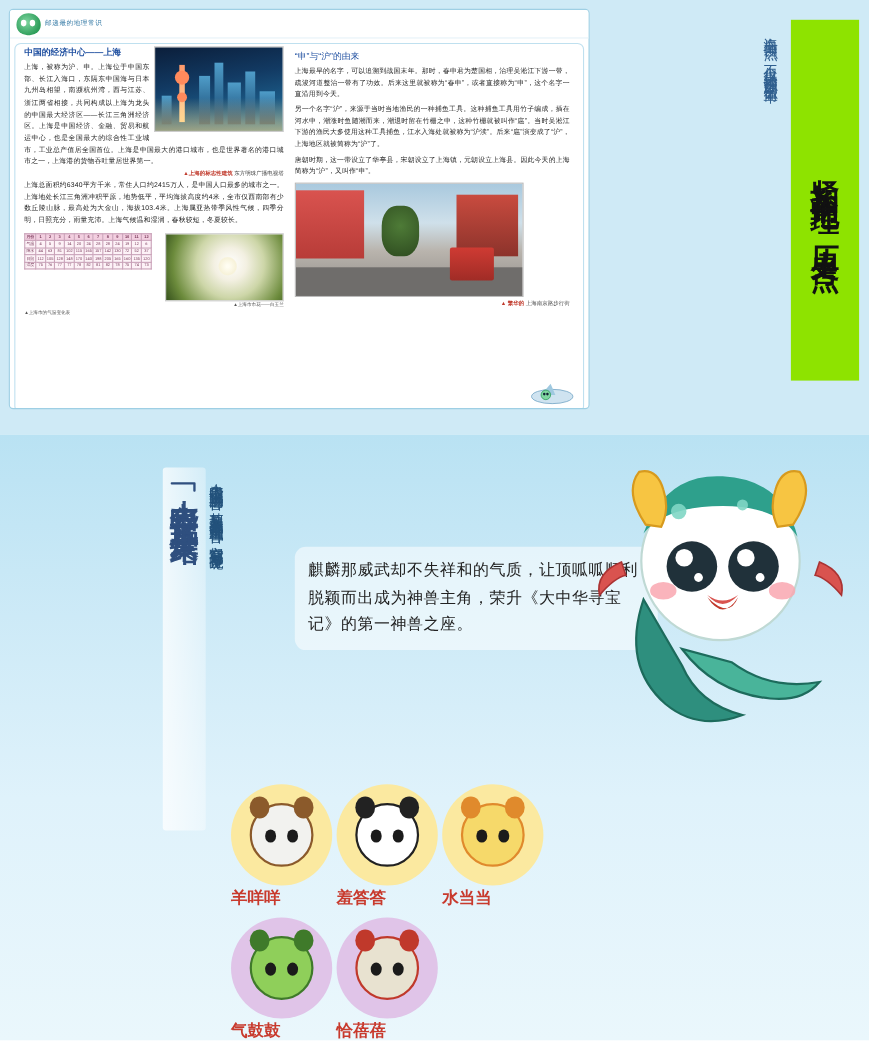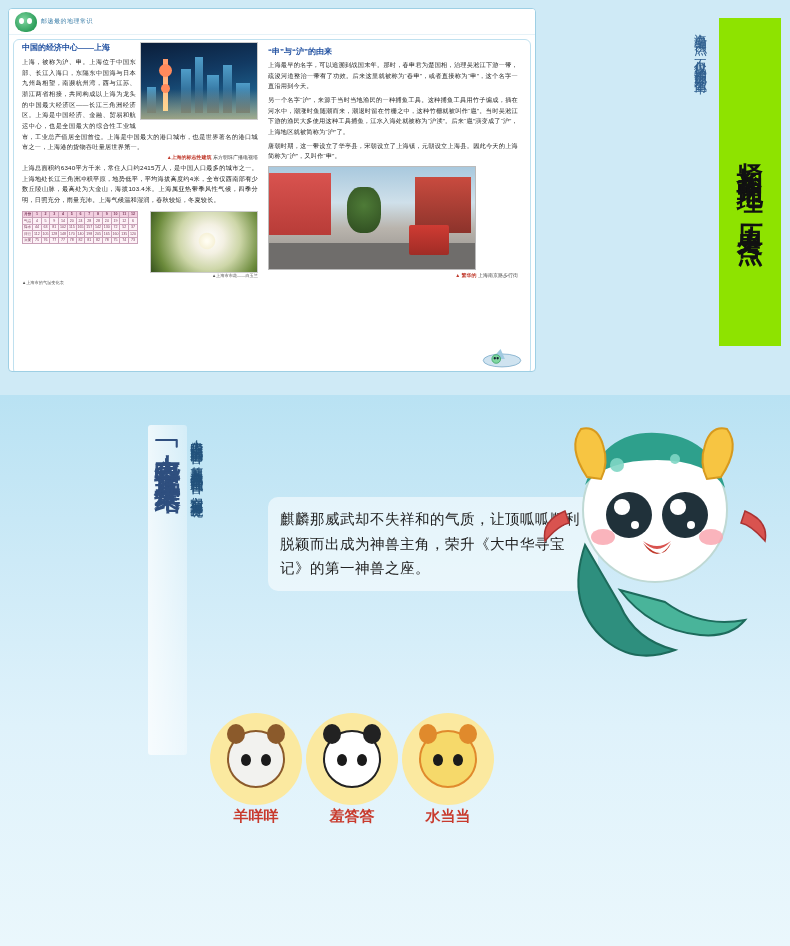"“申”与“沪”的由来" .art-title-r { font-weight: bold -> normal }
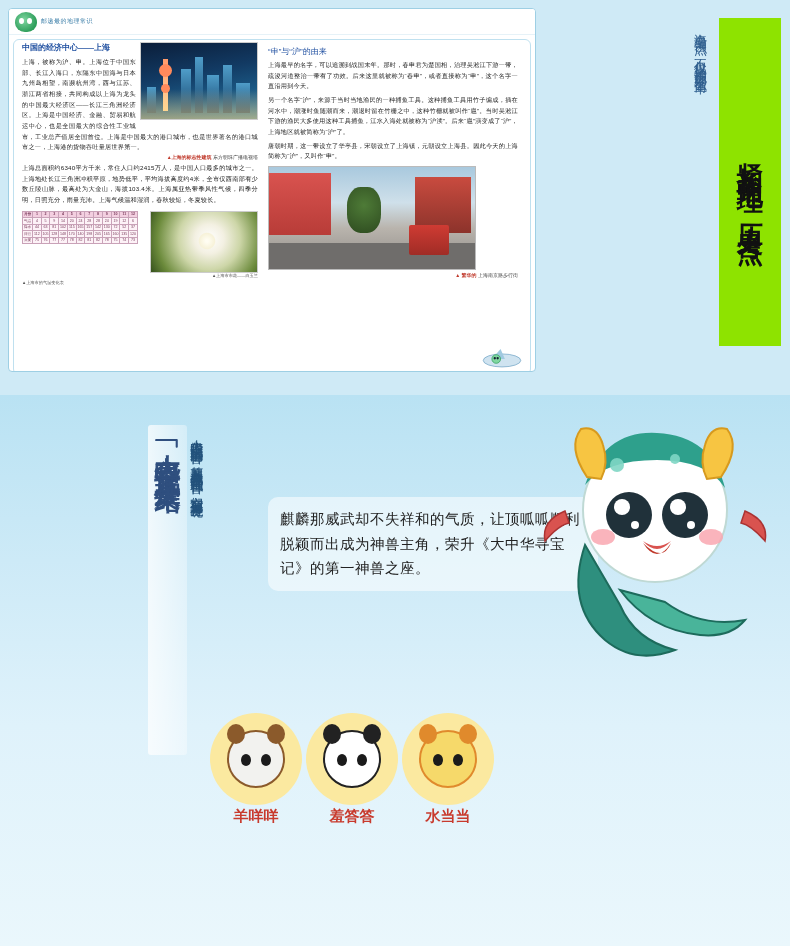"羊咩咩" .beast { text-align: center -> left }
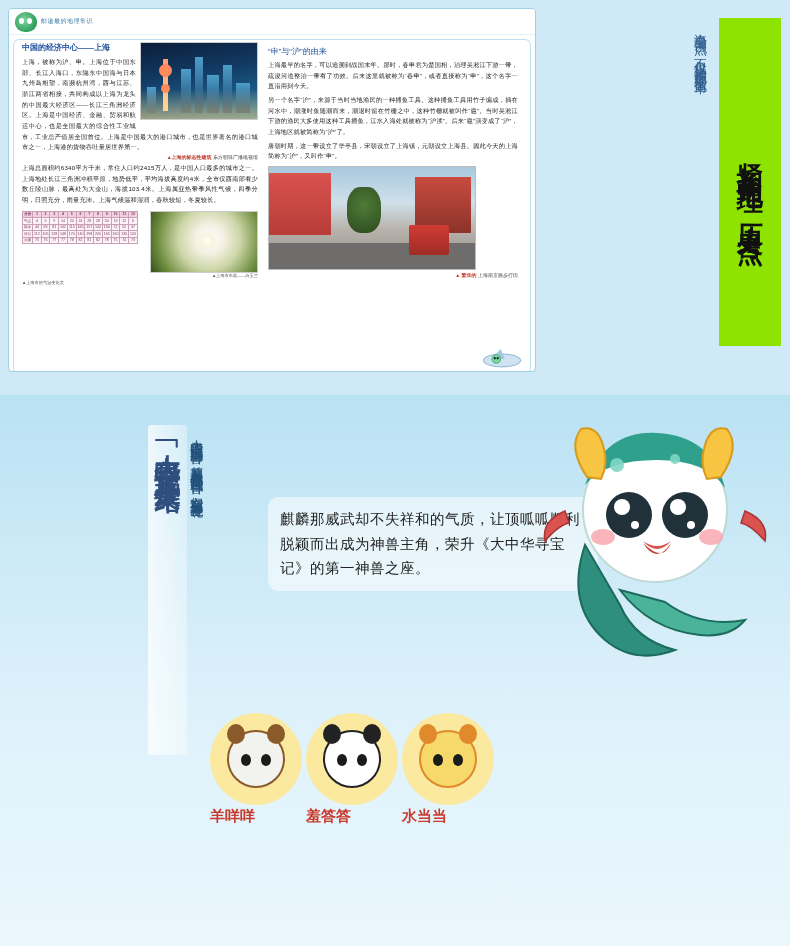"气鼓鼓" div.beast { html: none -> <div> <div> <div> <div></div> <div></div> </div> </div> <div>气鼓鼓</div> </div> }
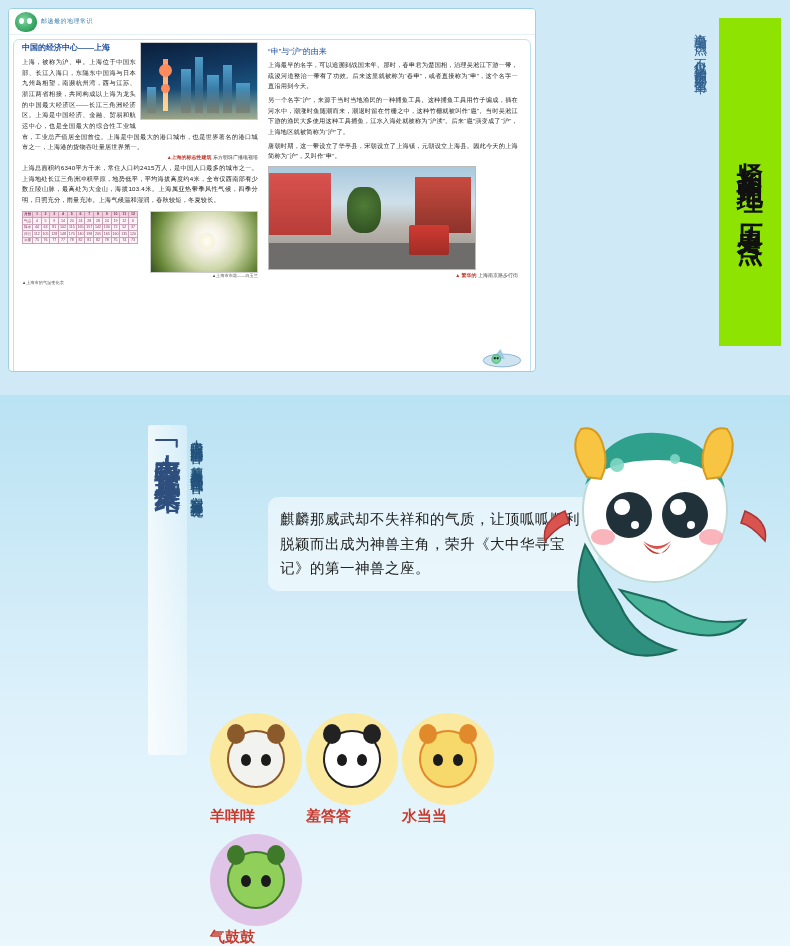"恰蓓蓓" div.beast { html: none -> <div> <div> <div> <div></div> <div></div> </div> </div> <div>恰蓓蓓</div> </div> }
